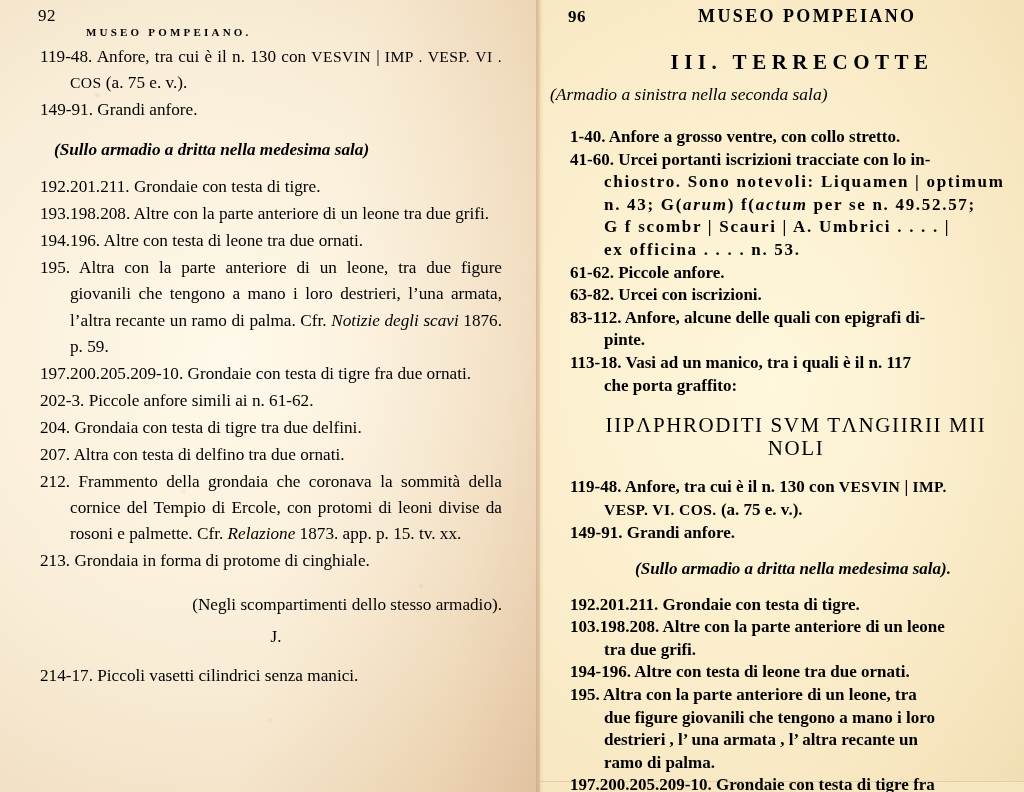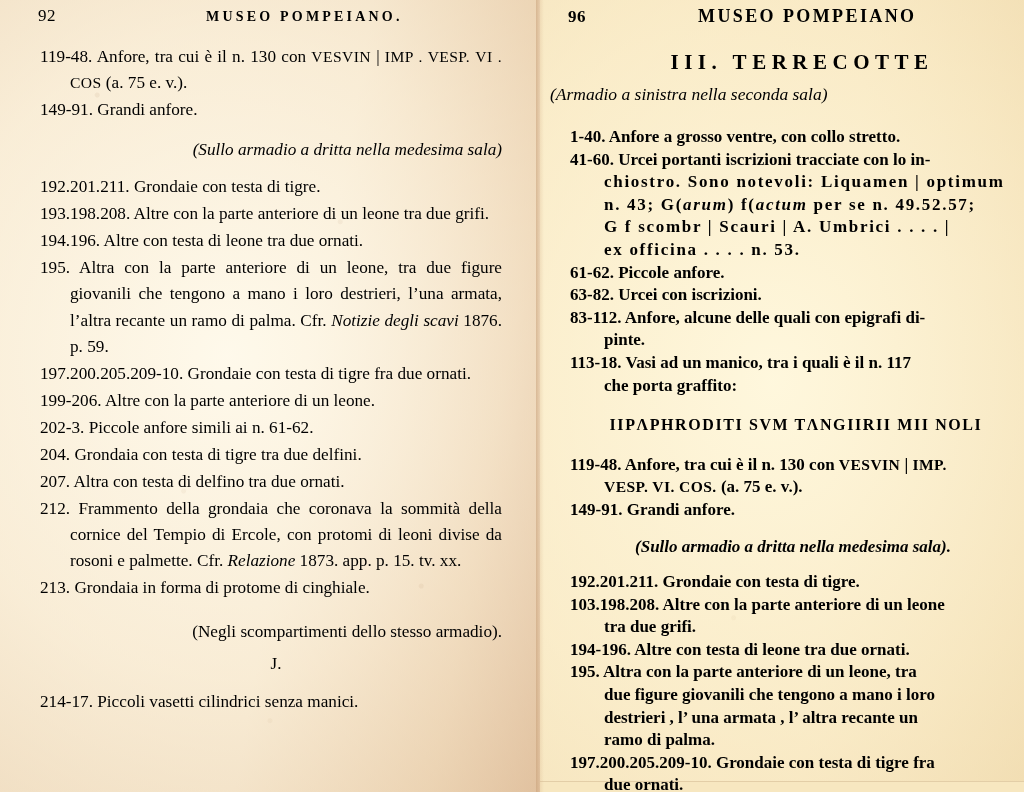"92" .L .head { flex-direction: none -> column }
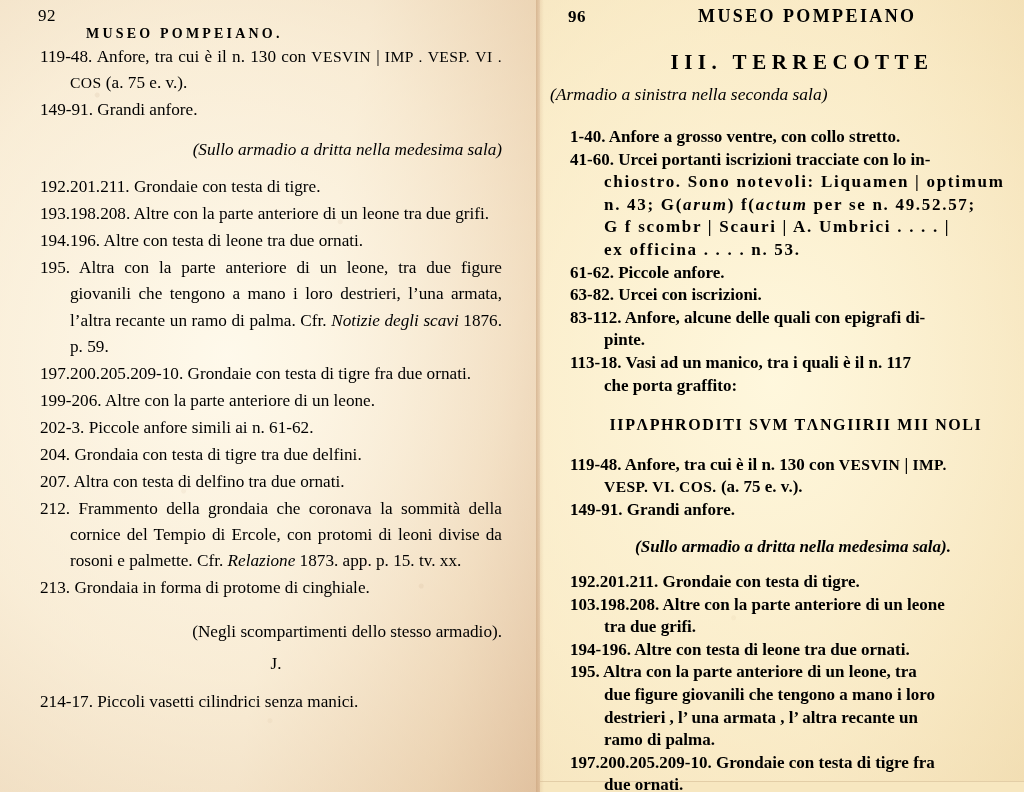"MUSEO POMPEIANO." .run-head { font-size: 14px -> 11px }
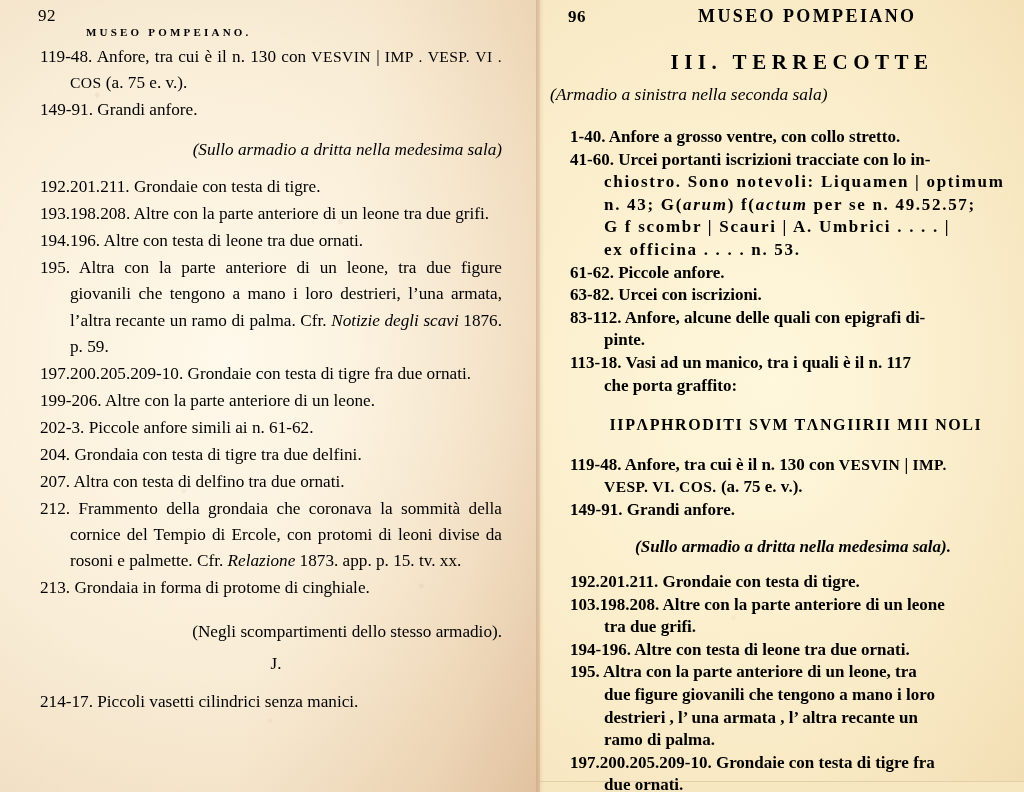"(Sullo armadio a dritta nella medesima sala)" .L .center-note { font-weight: none -> bold; text-align: right -> left }
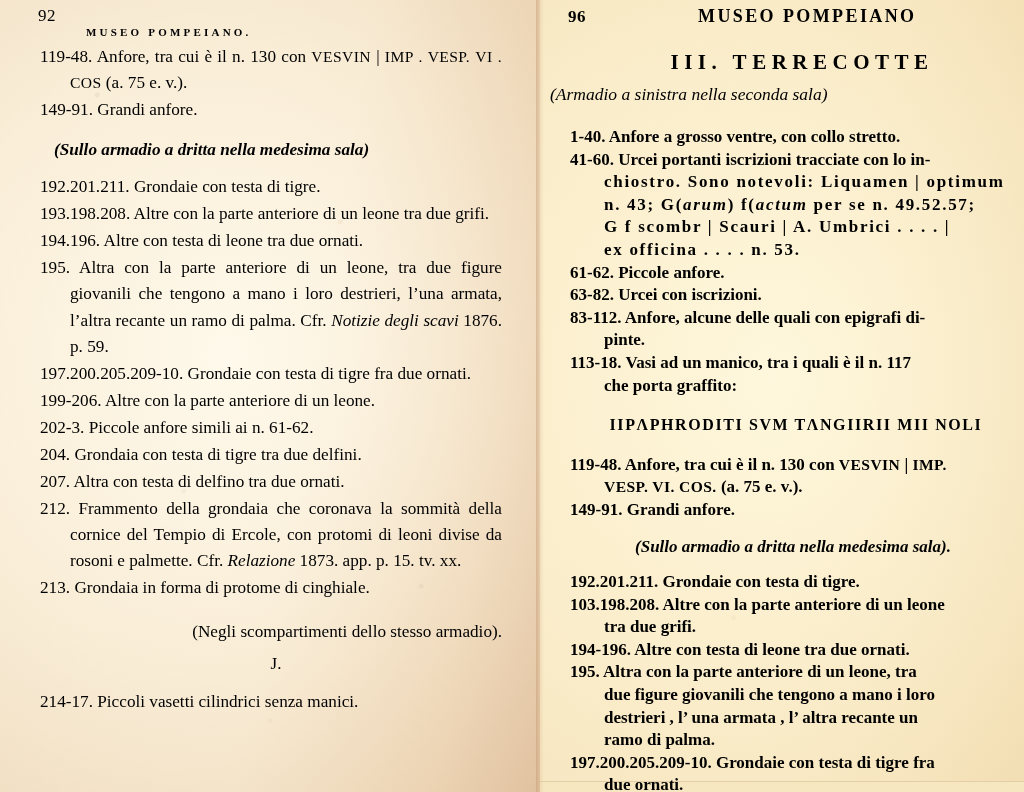"199-206. Altre con la parte" p.entry { html: <p>199-206. Altre con la parte anteriore di un leone.</p> -> none }
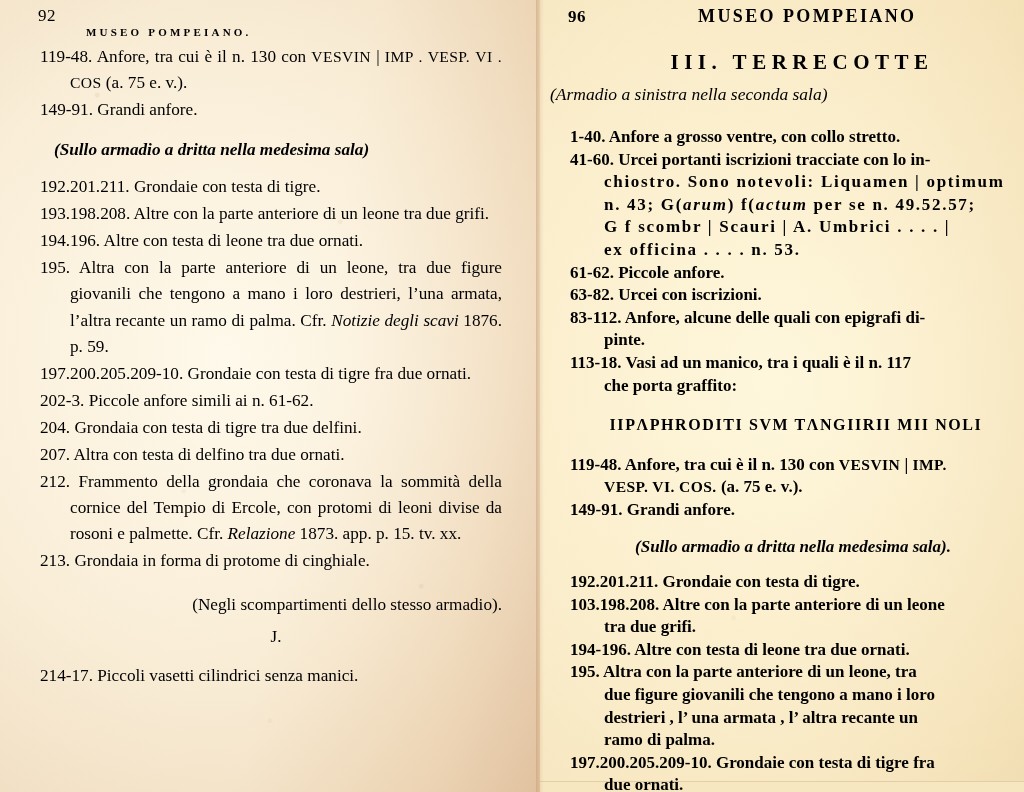"IIPΛPHRODITI SVM TΛNGIIRII MII NOLI" .R .graffito { font-size: 16px -> 21px; font-weight: 700 -> 400 }
